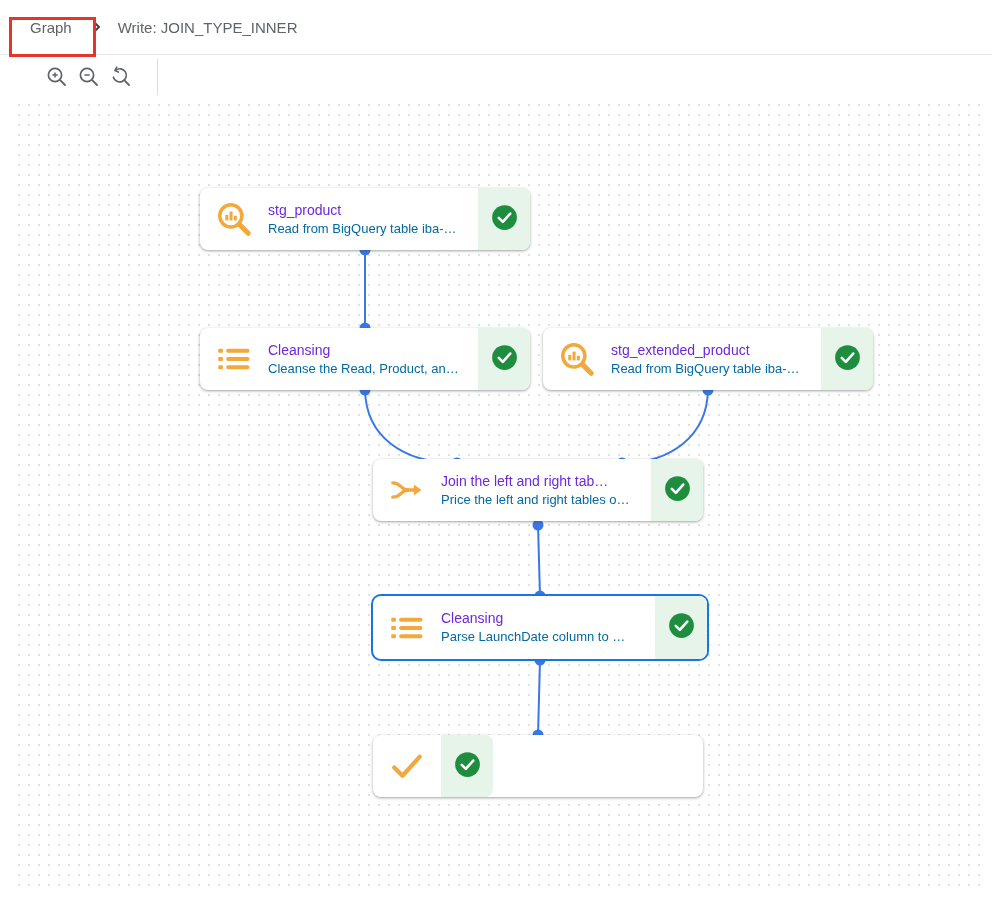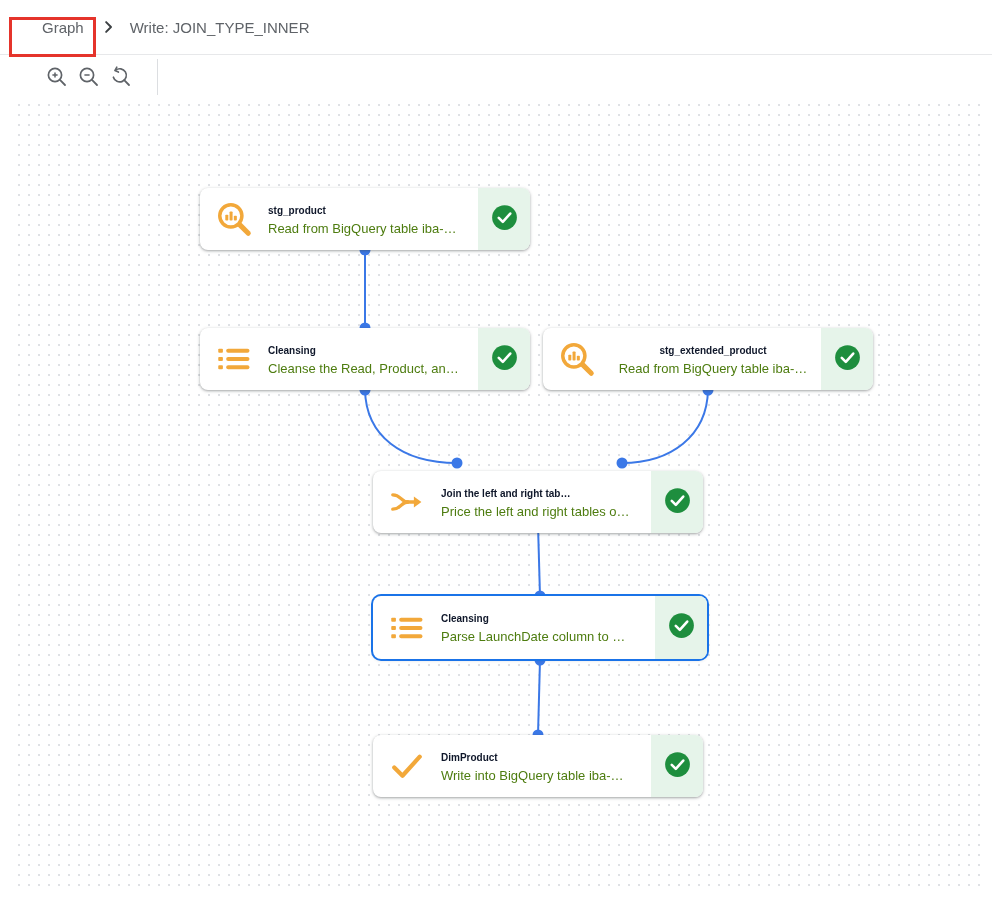"Graph" .crumb.root { margin-left: 12px -> none }
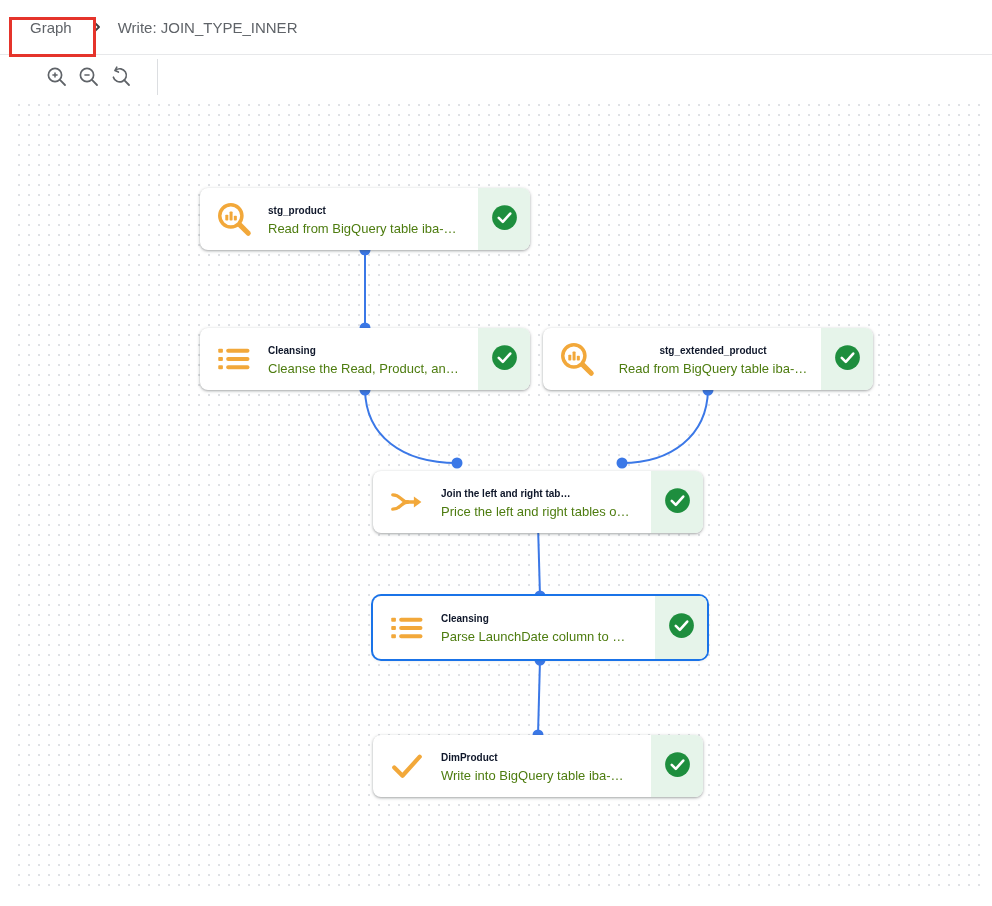"stg_product" .n-title { color: #0f172a -> #6d28d9; font-size: 10px -> 14px; font-weight: 700 -> 400 }
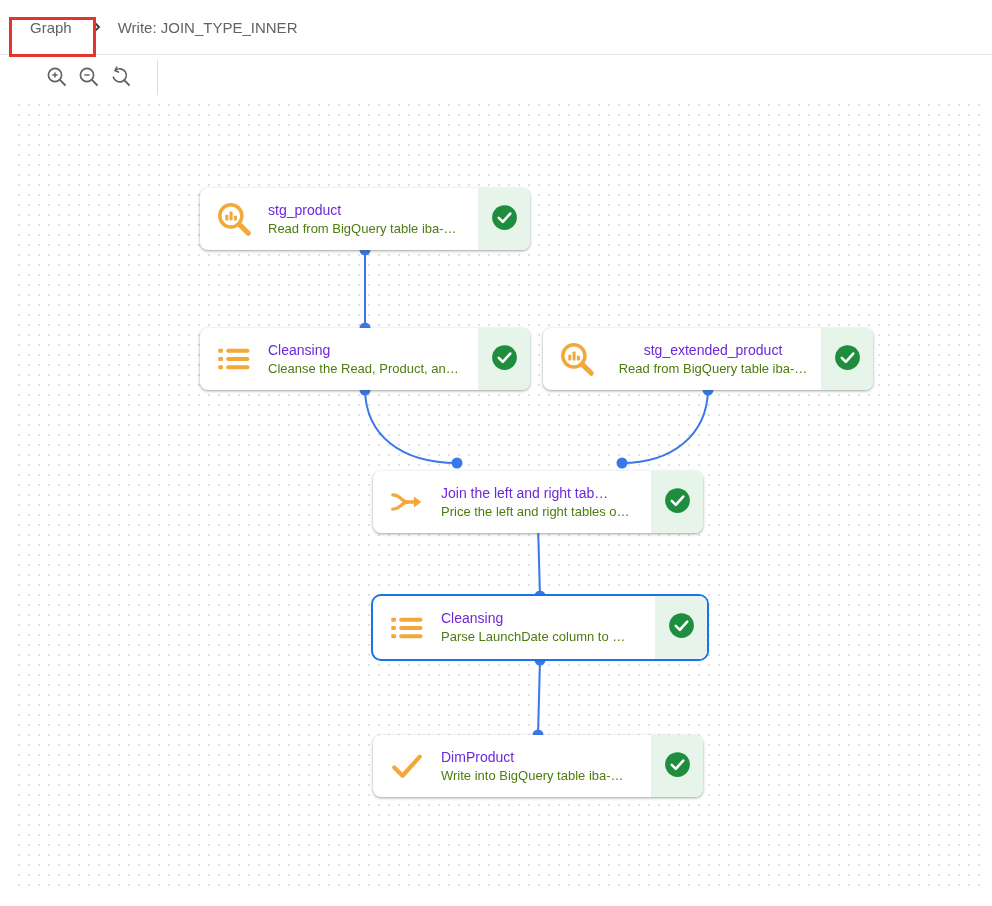"Read from BigQuery table iba-…" .n-sub { color: #4d7c0f -> #0369a1 }
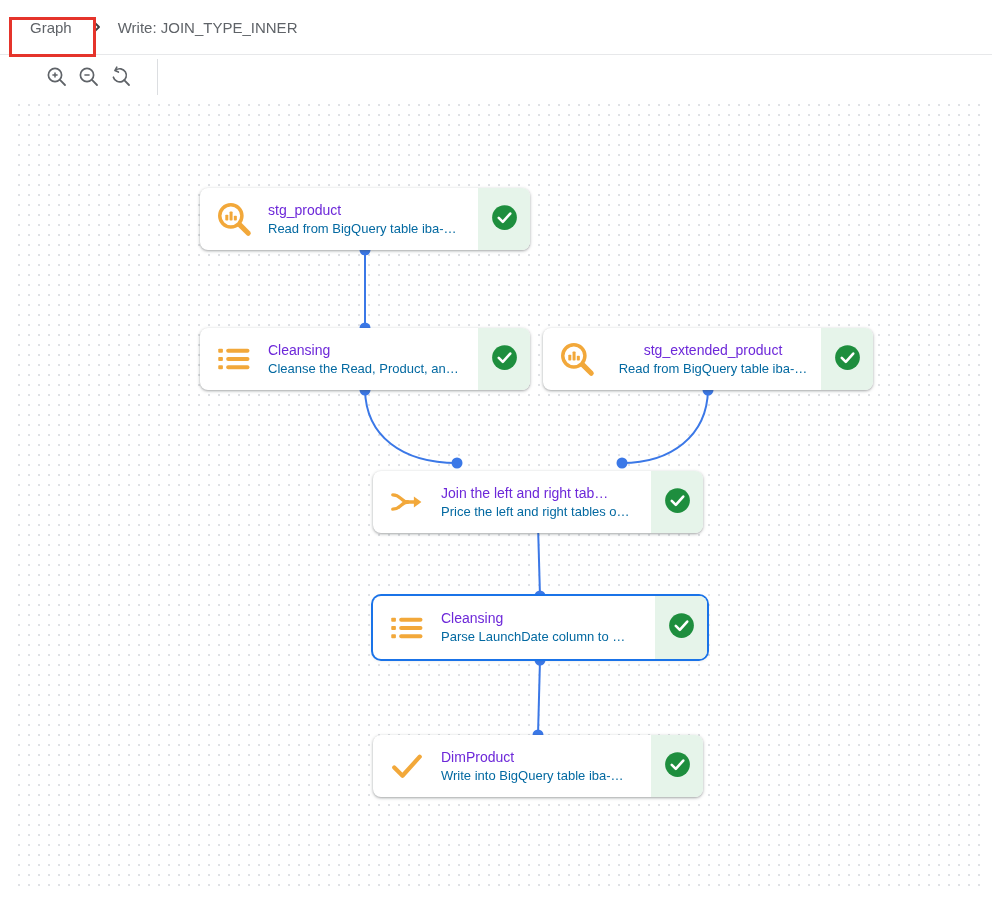"stg_extended_product" div.node { text-align: center -> none }
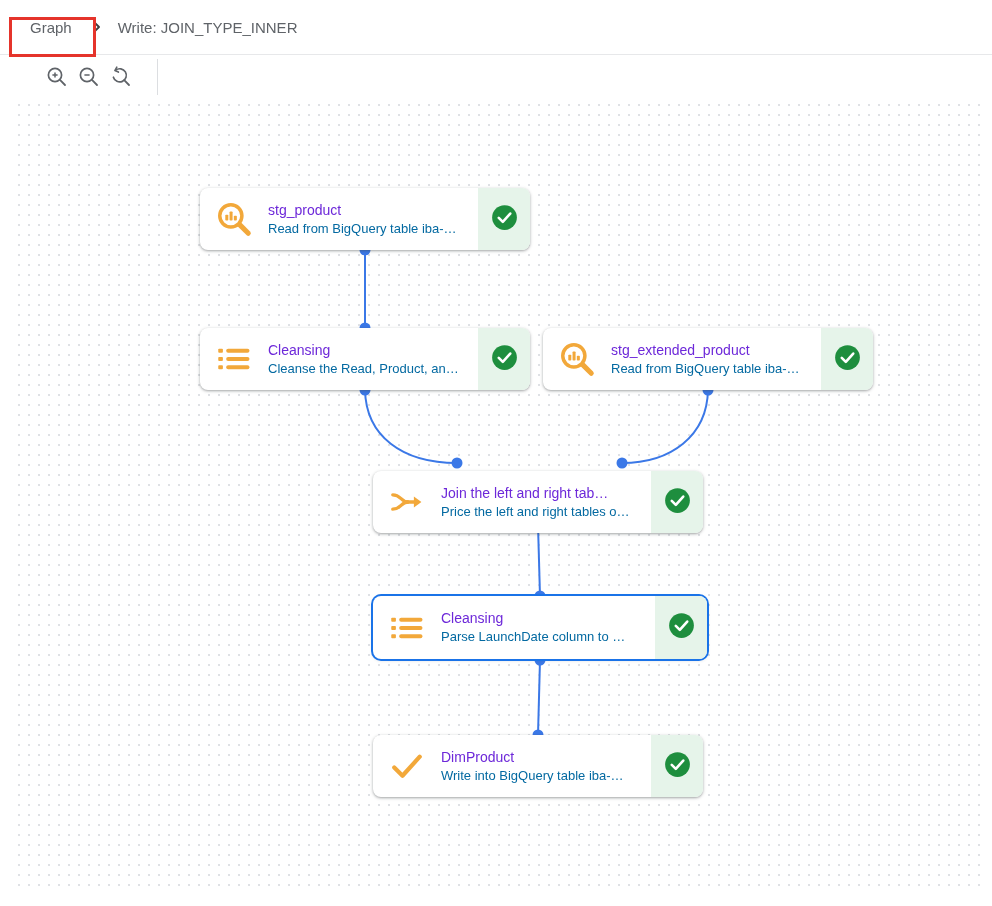"Join the left and right" div.node { top: 374px -> 362px }
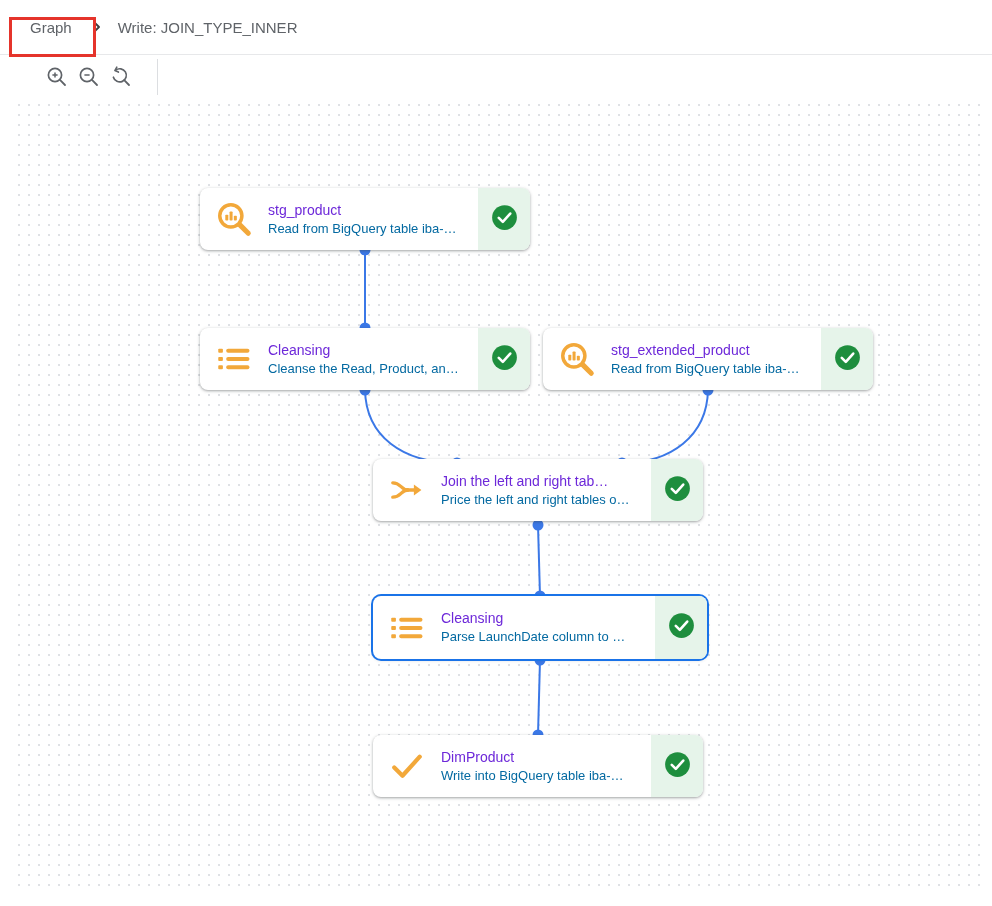"DimProduct" div.n-text { html: <div> <div>DimProduct</div> <div>Write into BigQuery table iba-…</div> </div> -> none }
